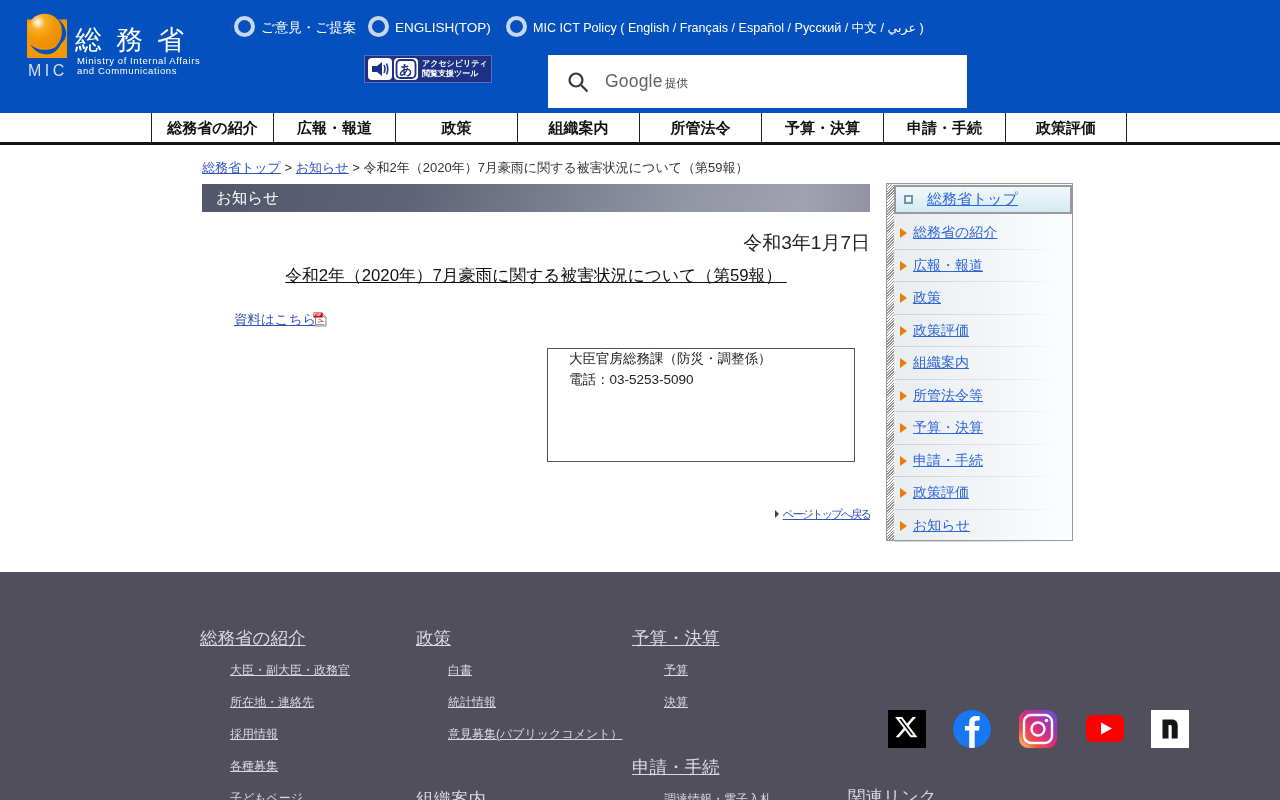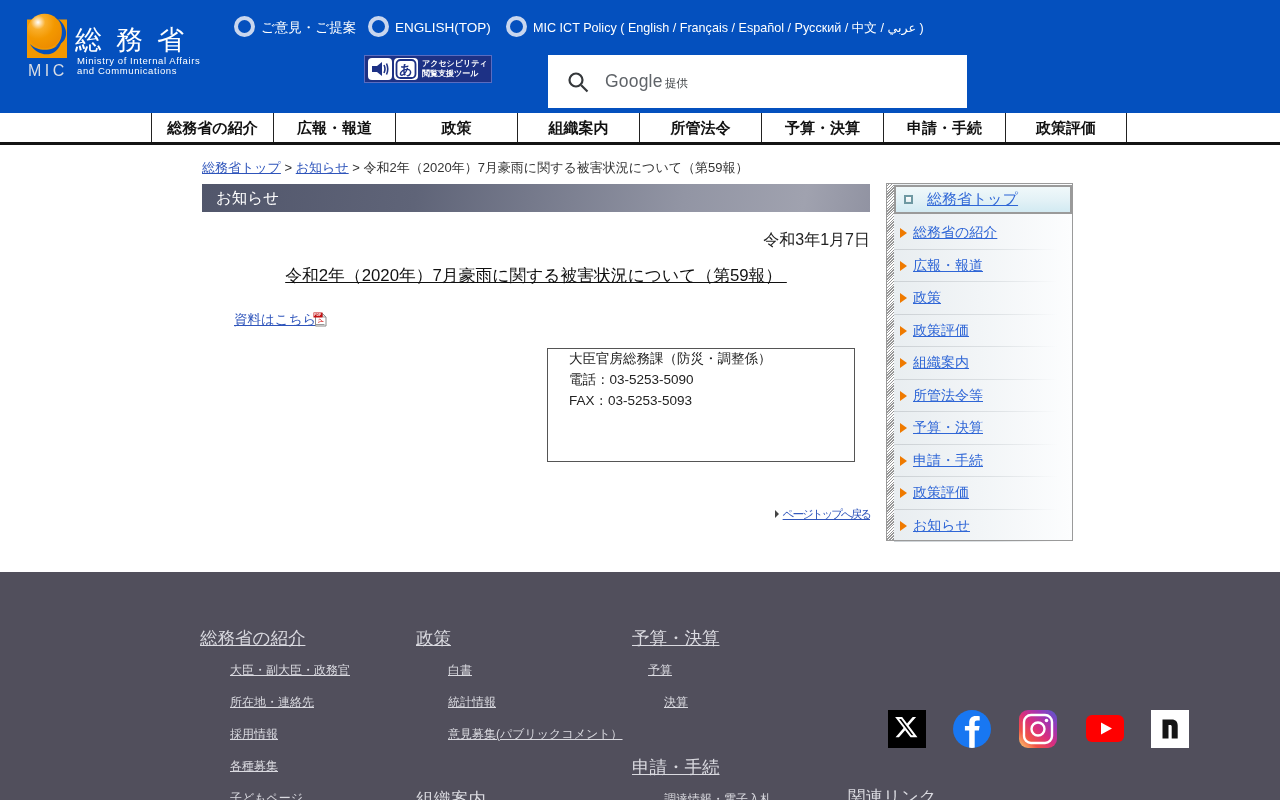"令和3年1月7日" #date { font-size: 16px -> 19px }
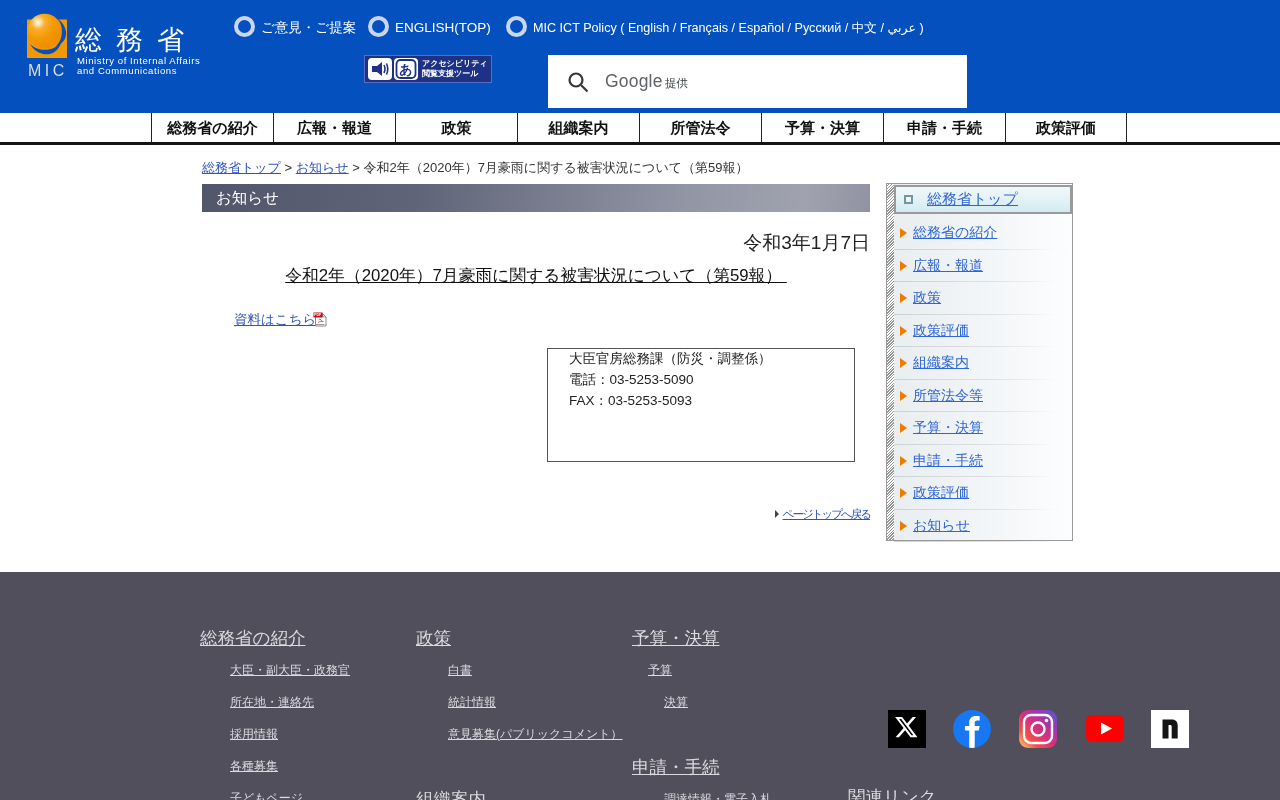"FAX：03-5253-5093" div.l { html: <div>FAX：03-5253-5093</div> -> none }
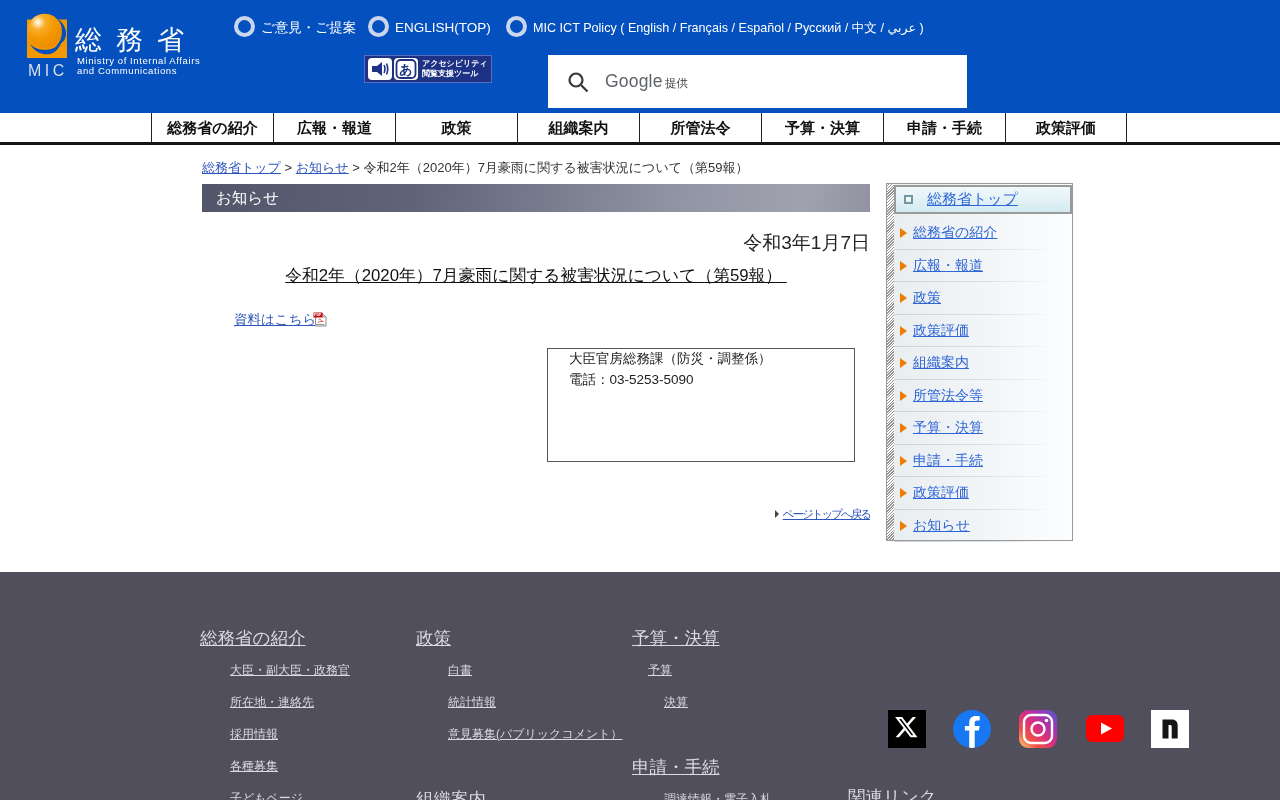"予算" div.abs { left: 648px -> 664px }
